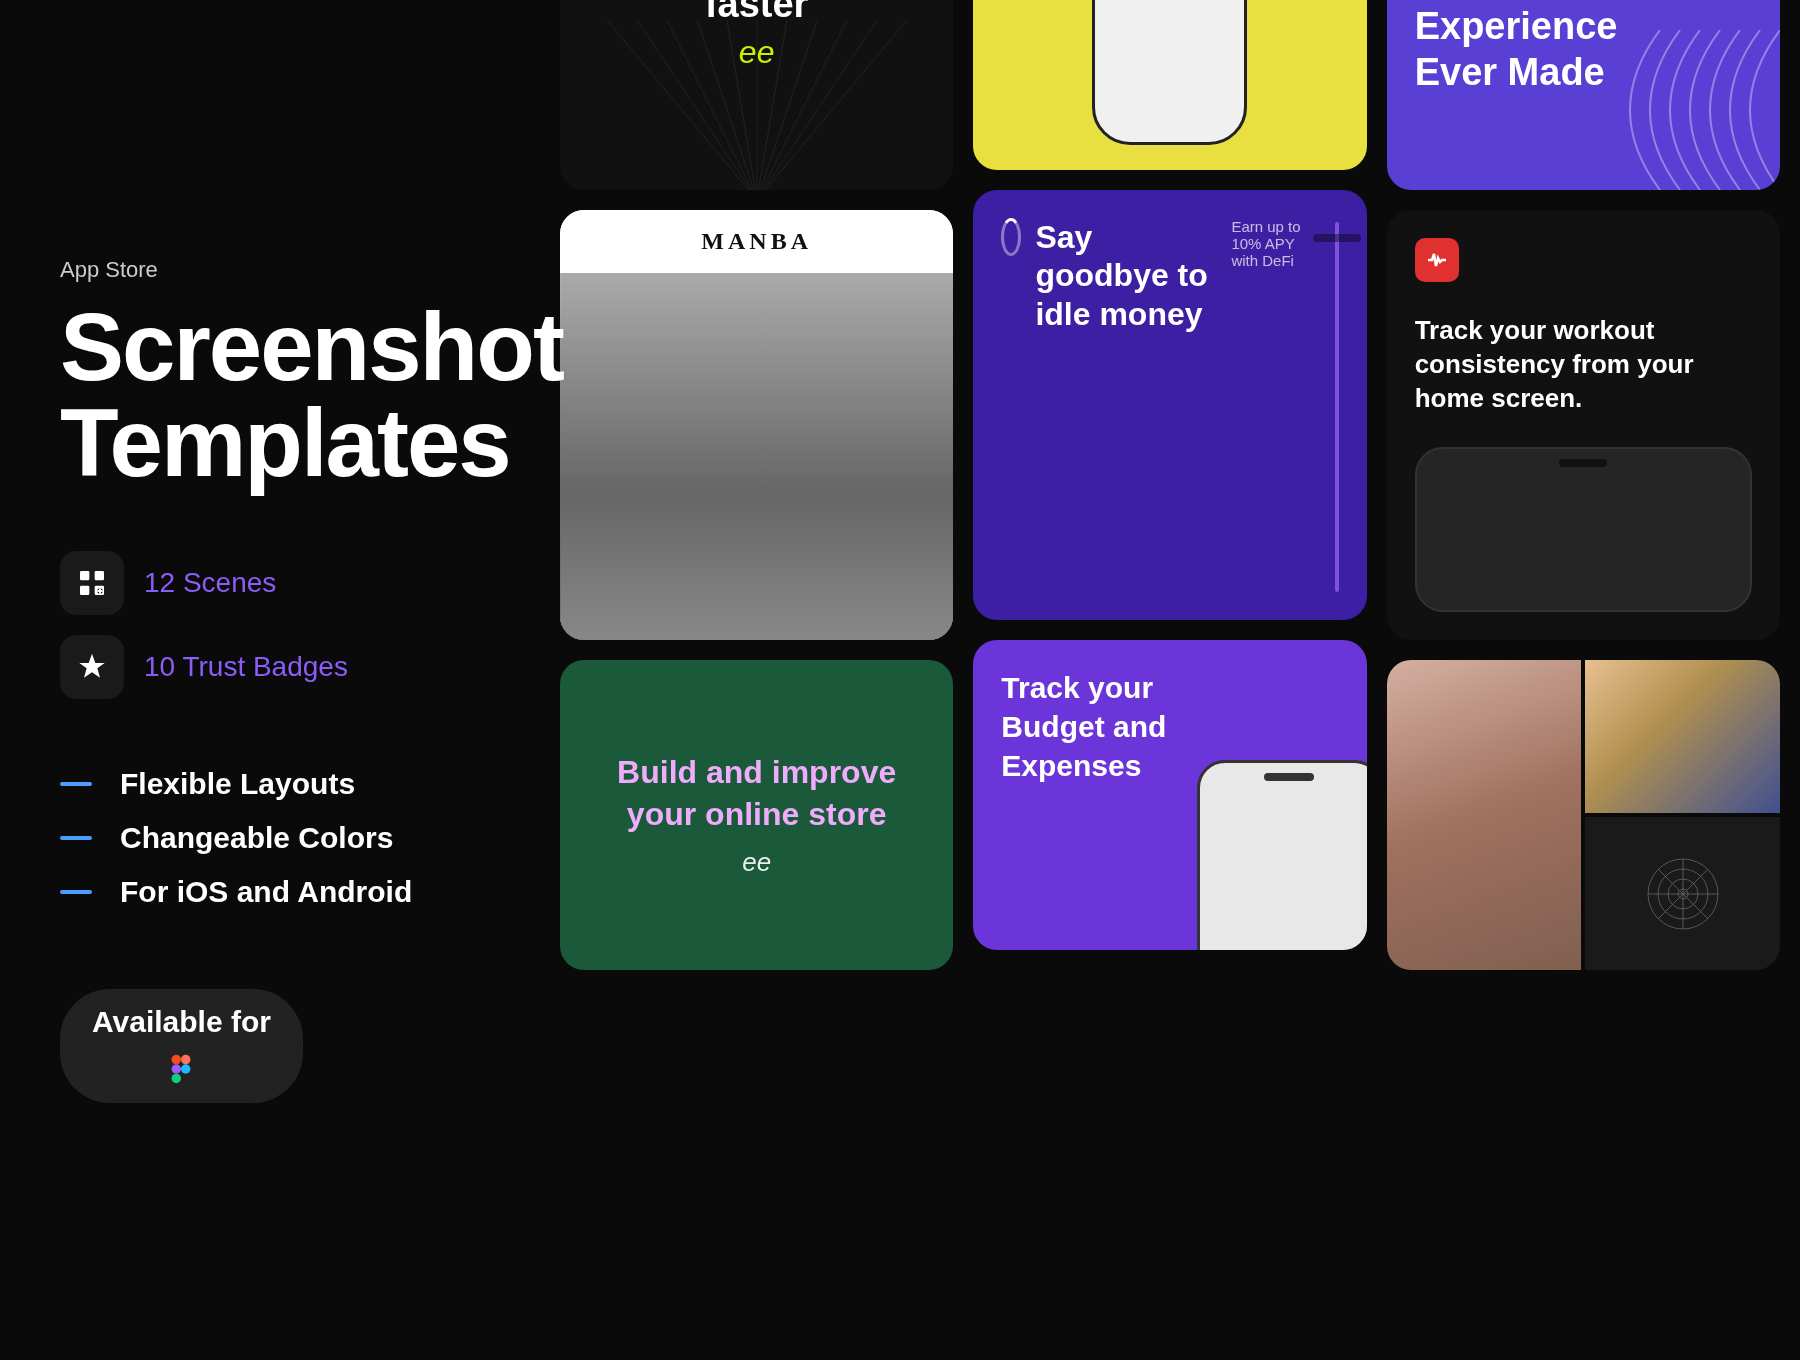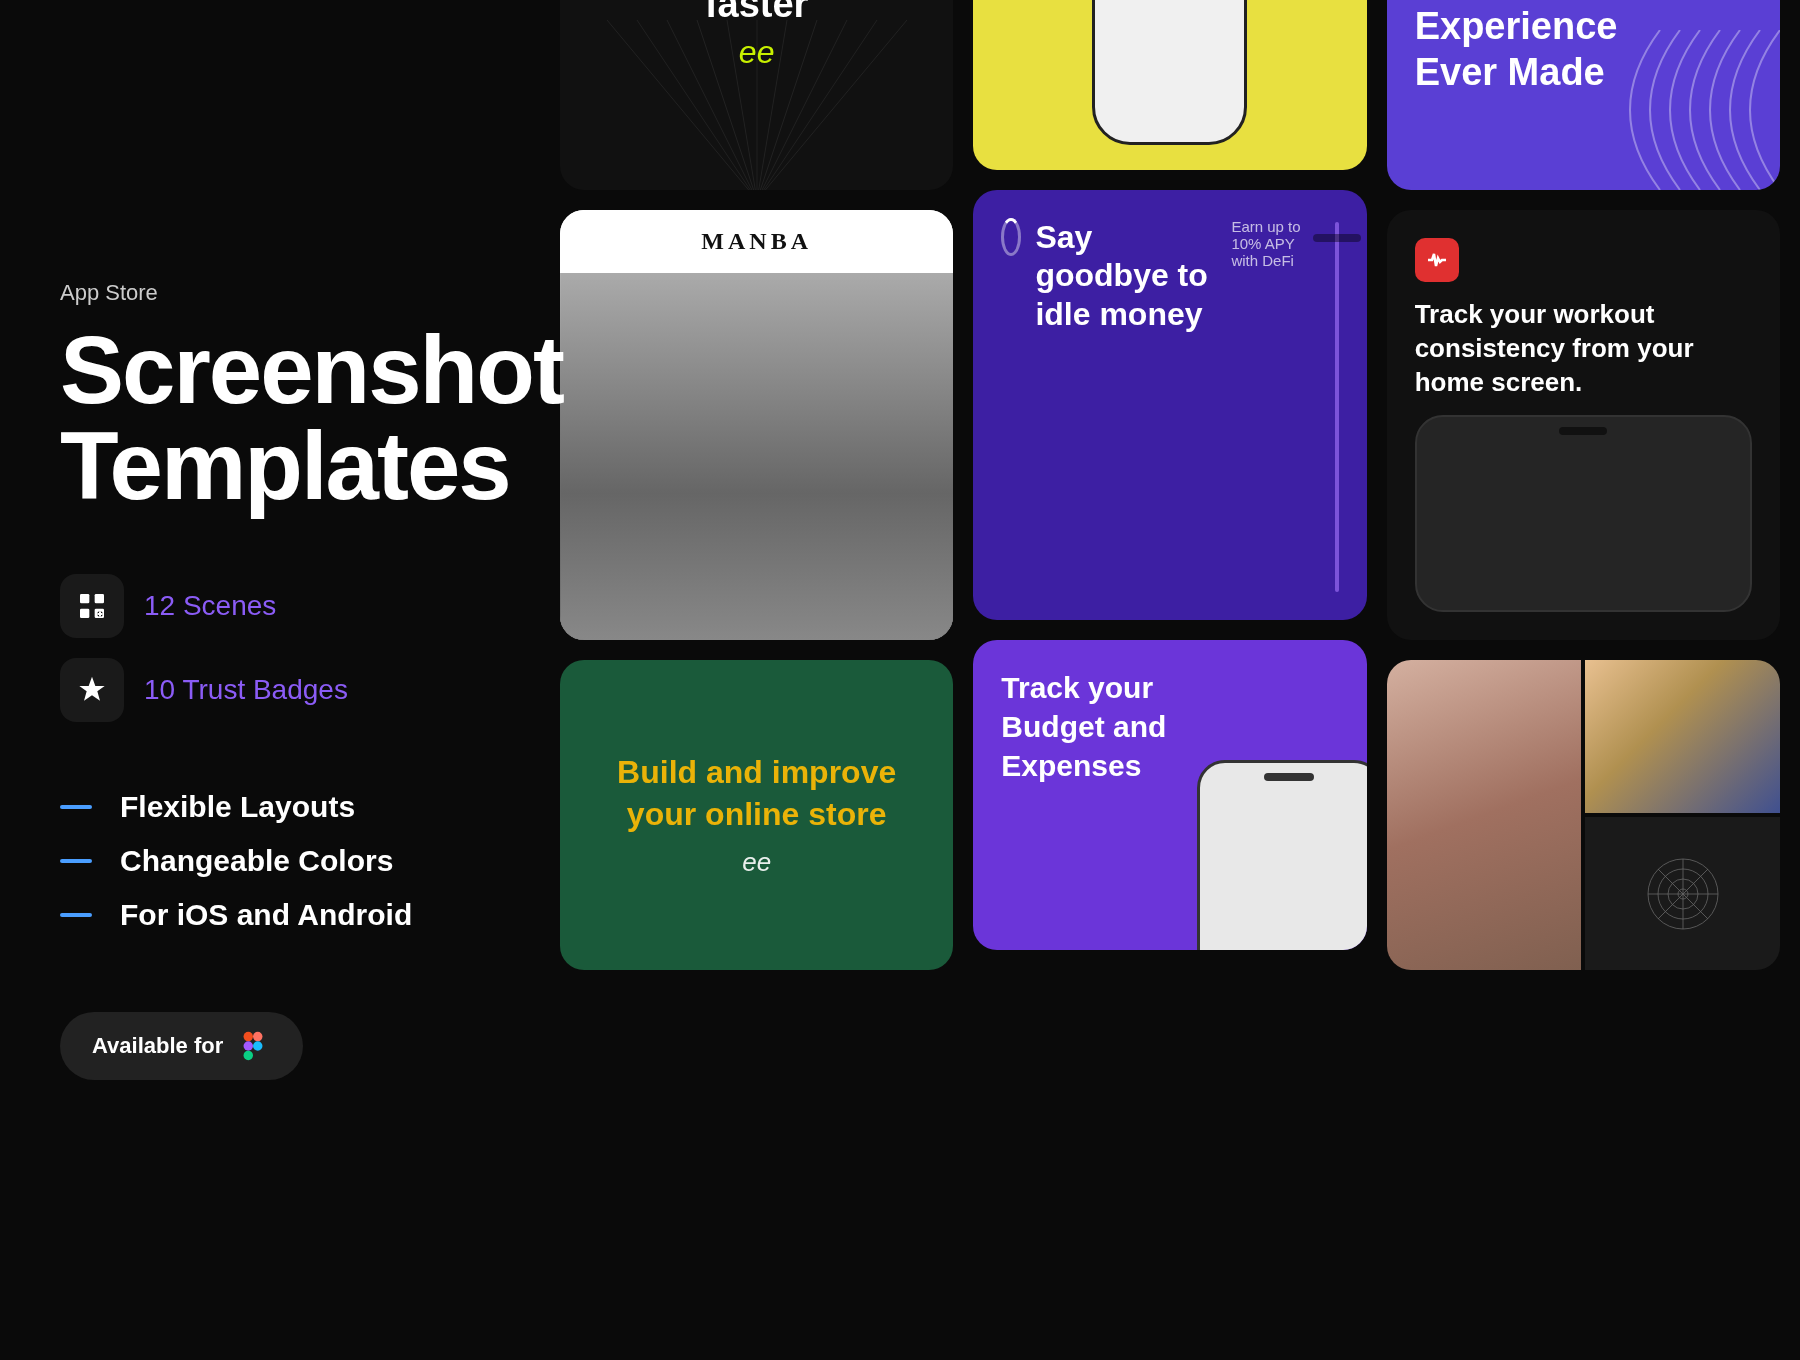"Track your workout consistency from" div.card { gap: none -> 16px }
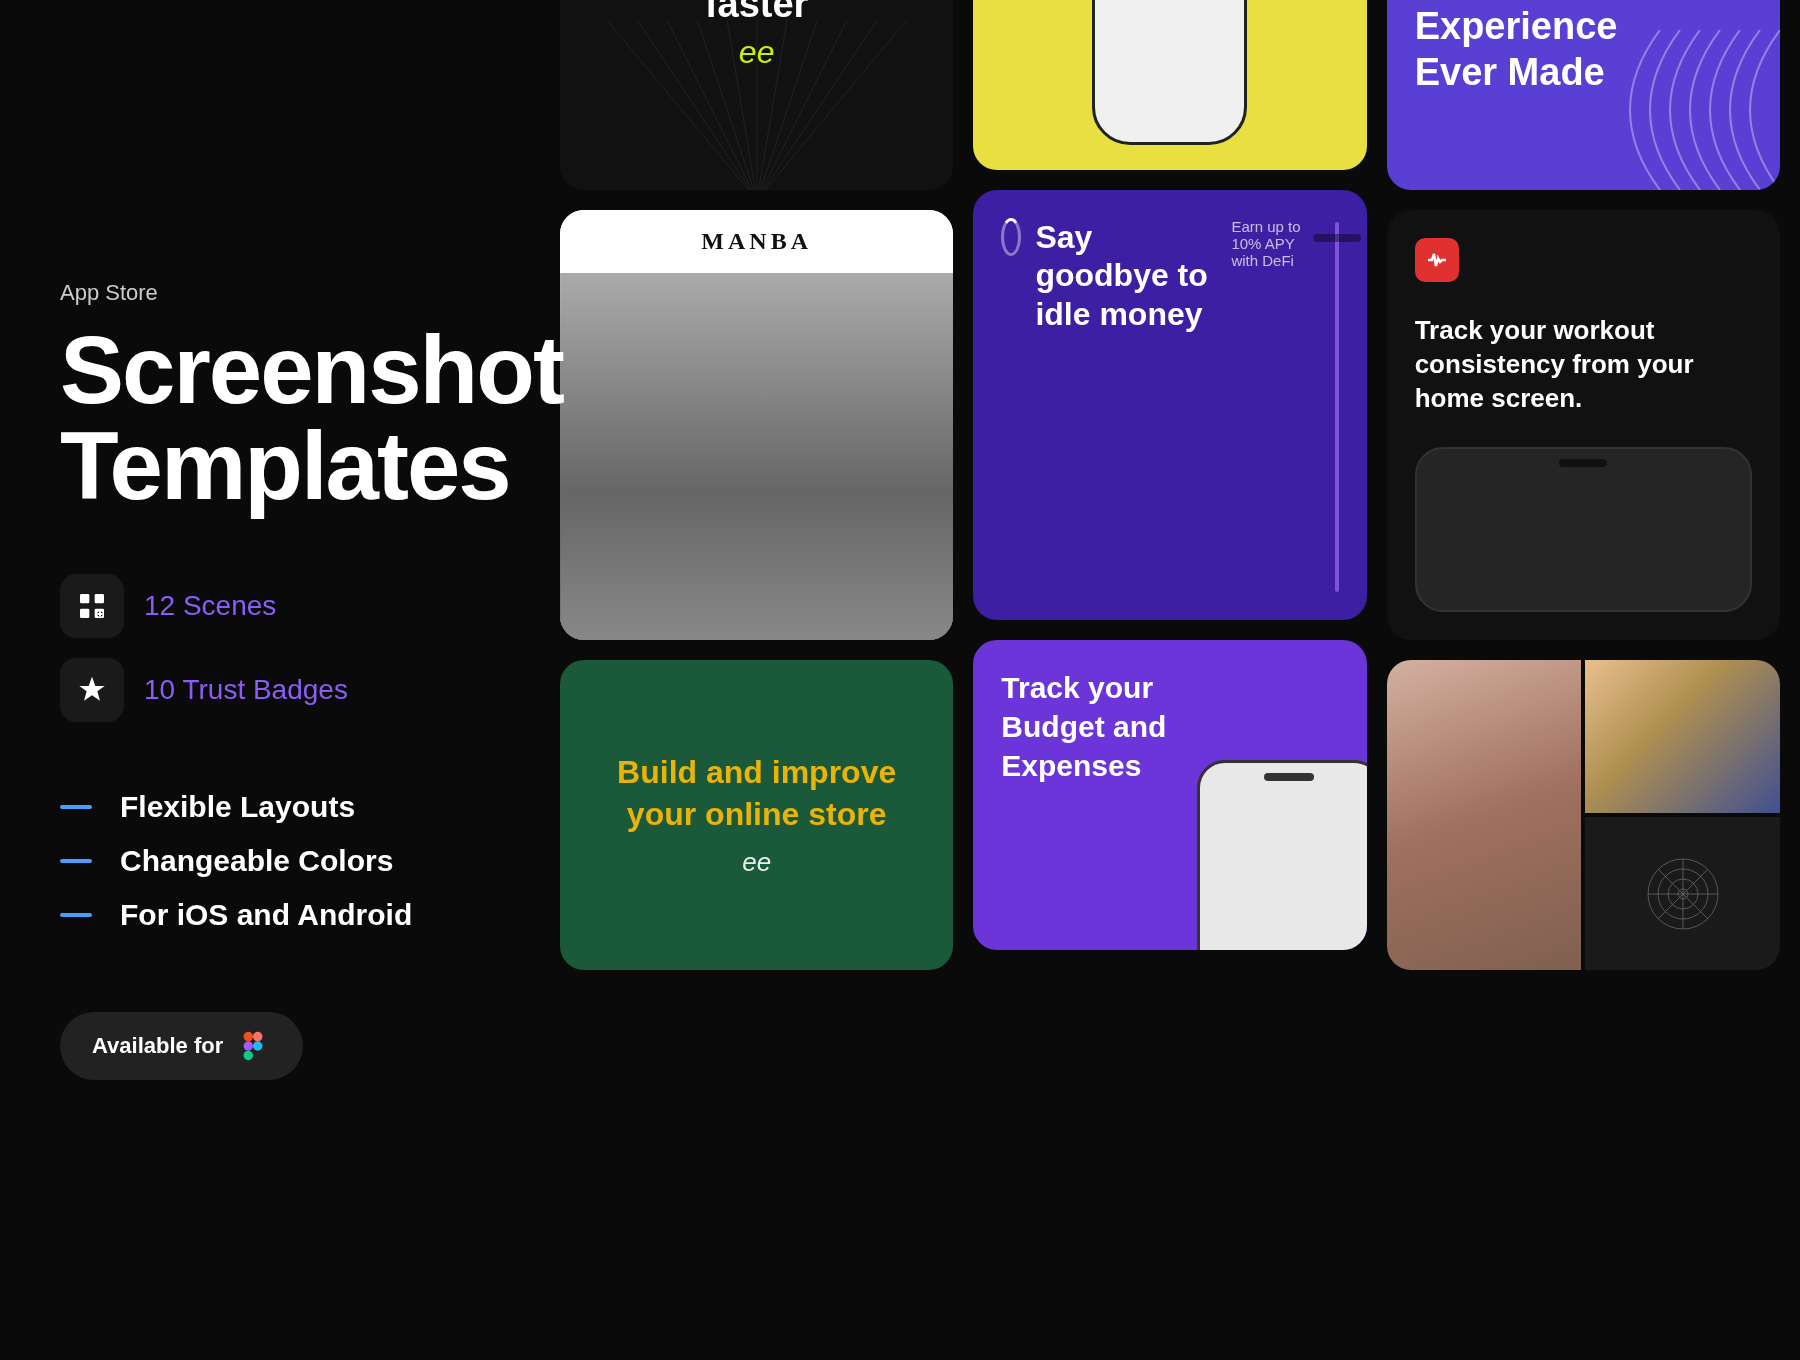"Build and improve your online" div.store-title { color: #eab308 -> #f0abfc }
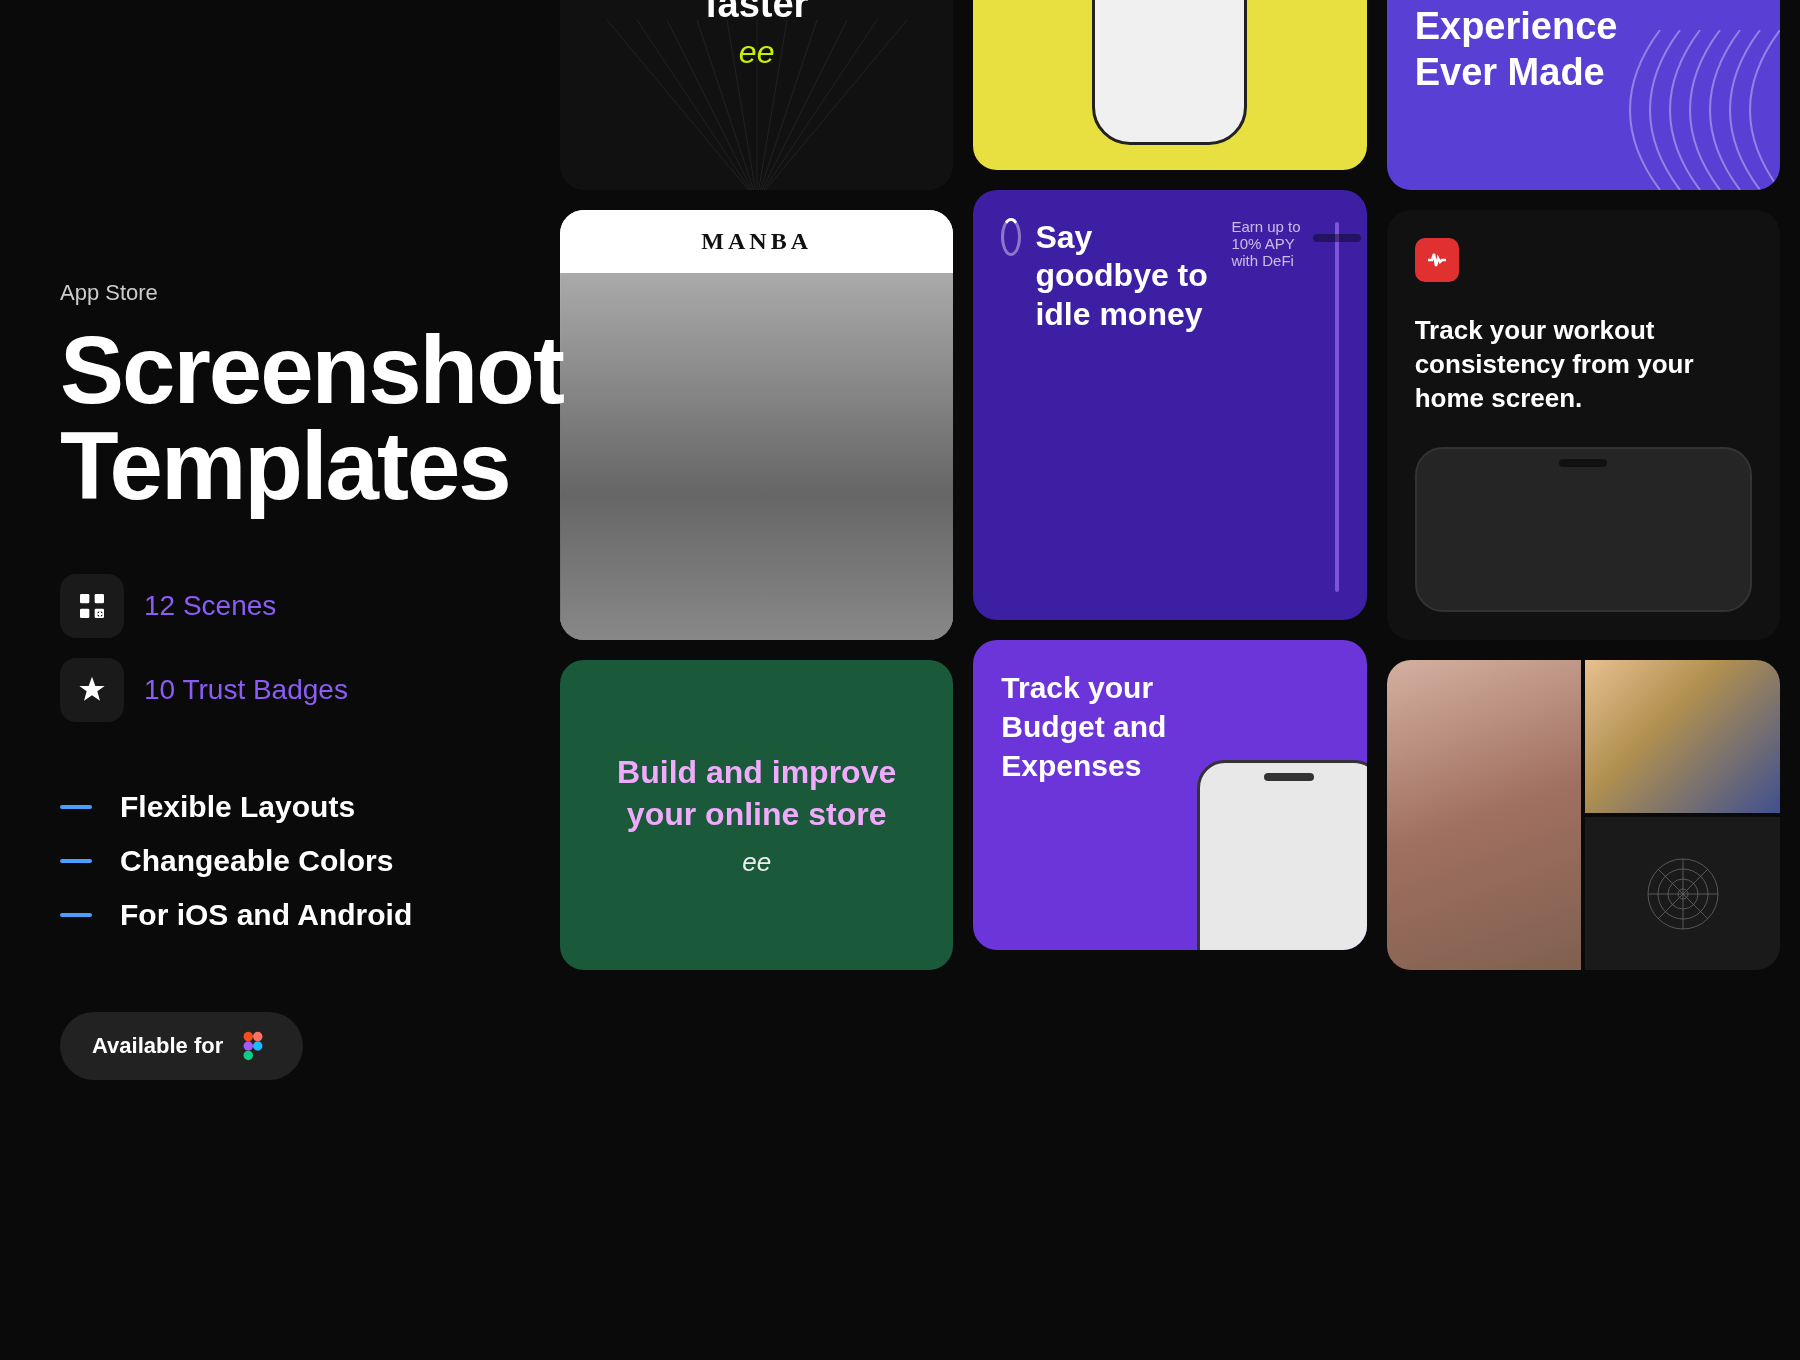"Available for" .available-btn { flex-direction: none -> column; font-size: 22px -> 30px }
